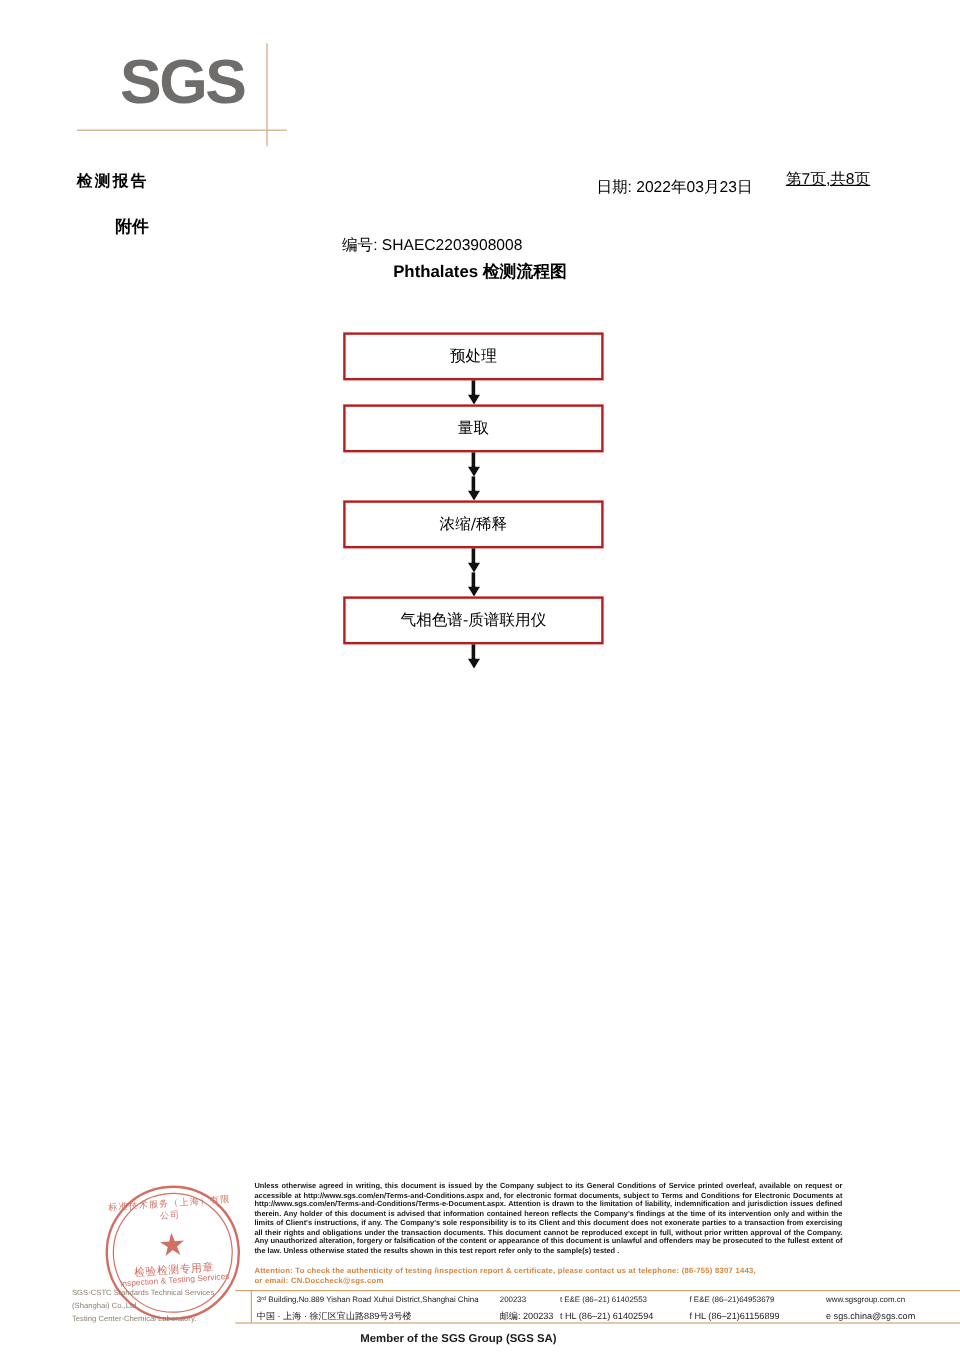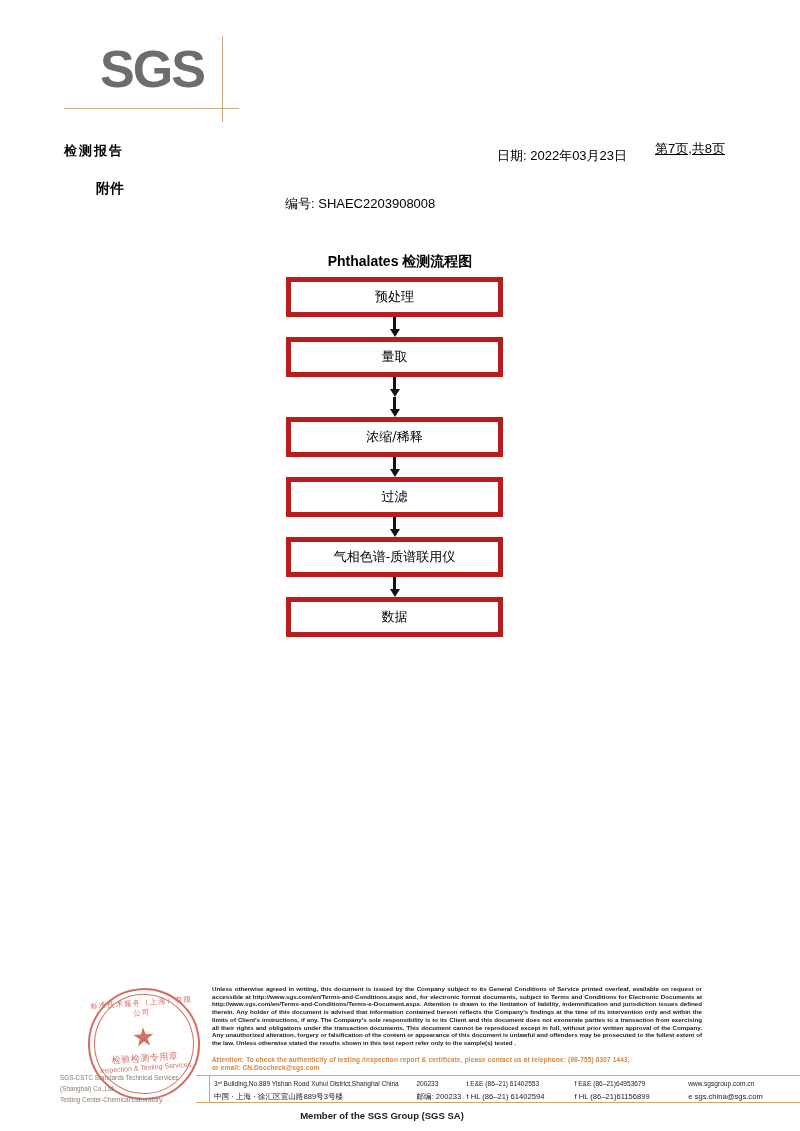"Phthalates 检测流程图" .chart-title { margin-top: 35px -> none }
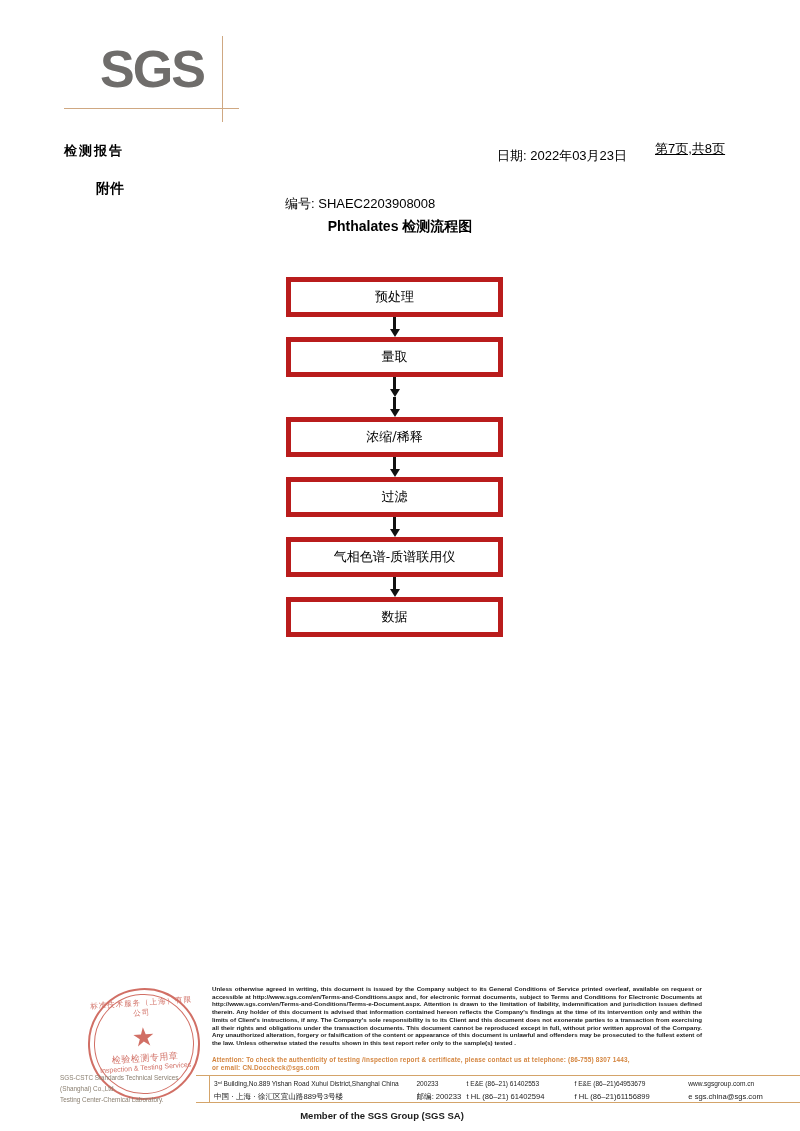"预处理" .flow-box { border: 5px solid #b91c1c -> 2px solid #b91c1c }
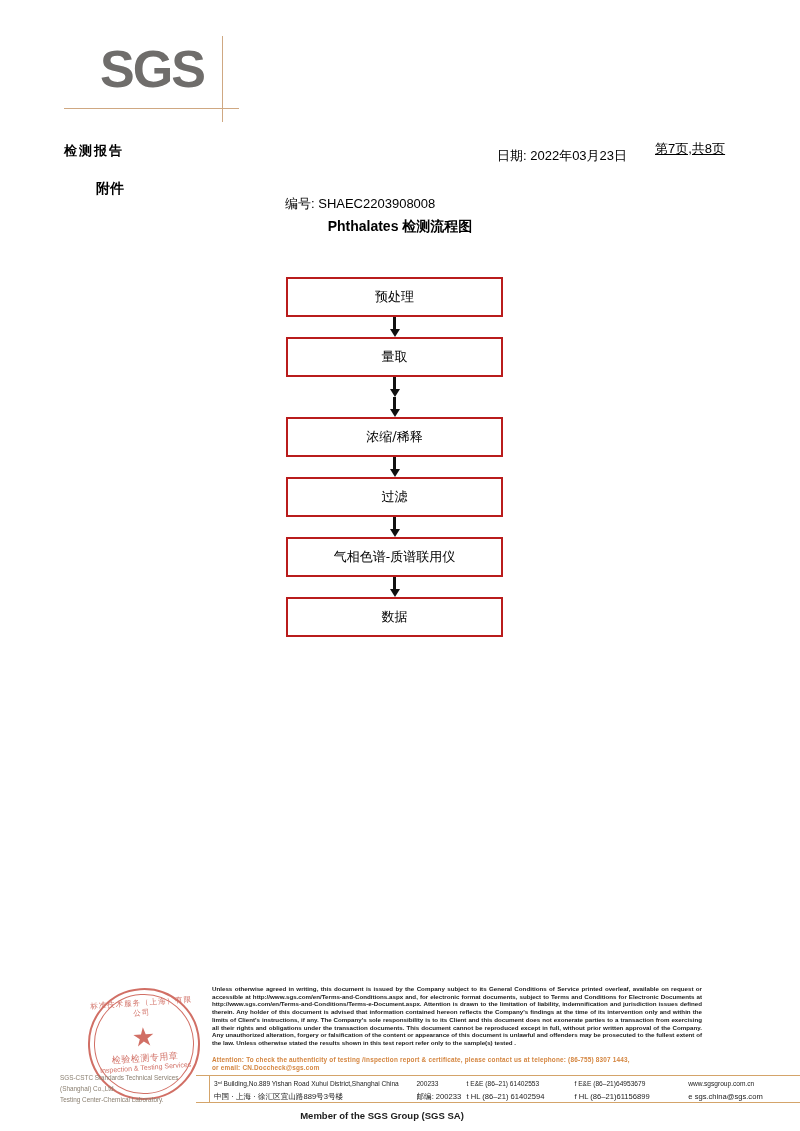"过滤" div.flow-box { html: <div>过滤</div> -> none }
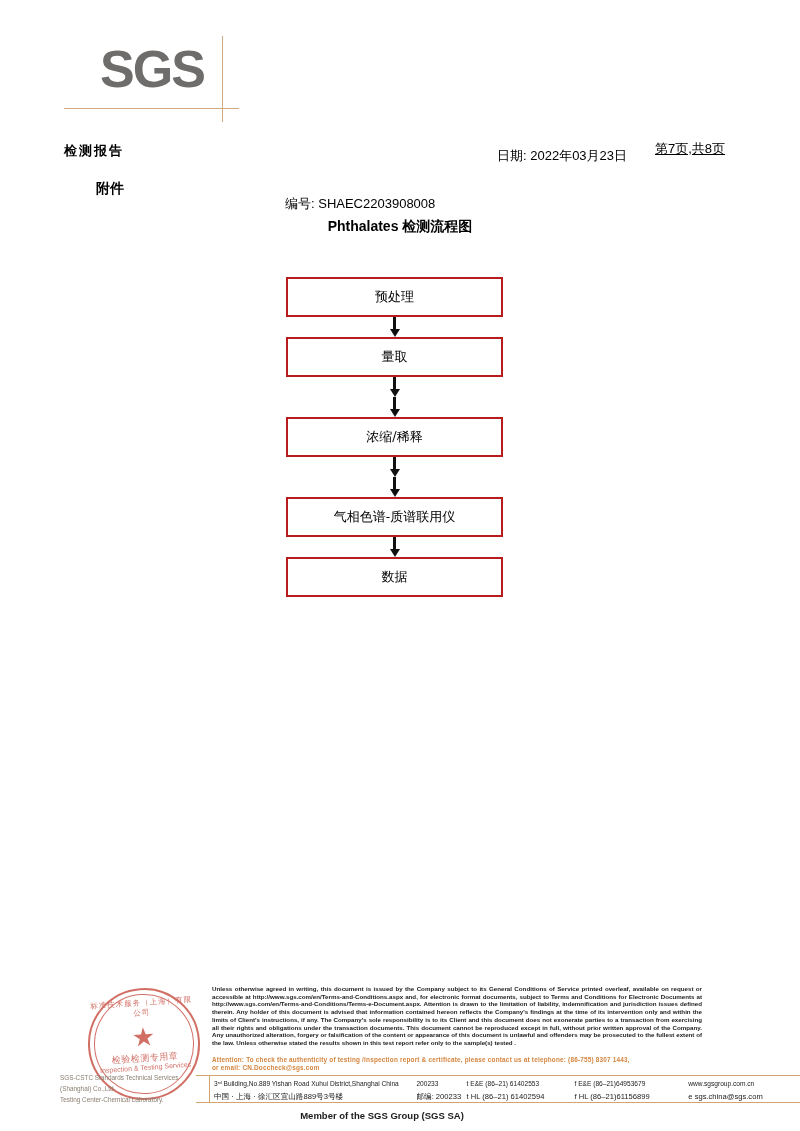"数据" div.flow-box { html: <div>数据</div> -> none }
